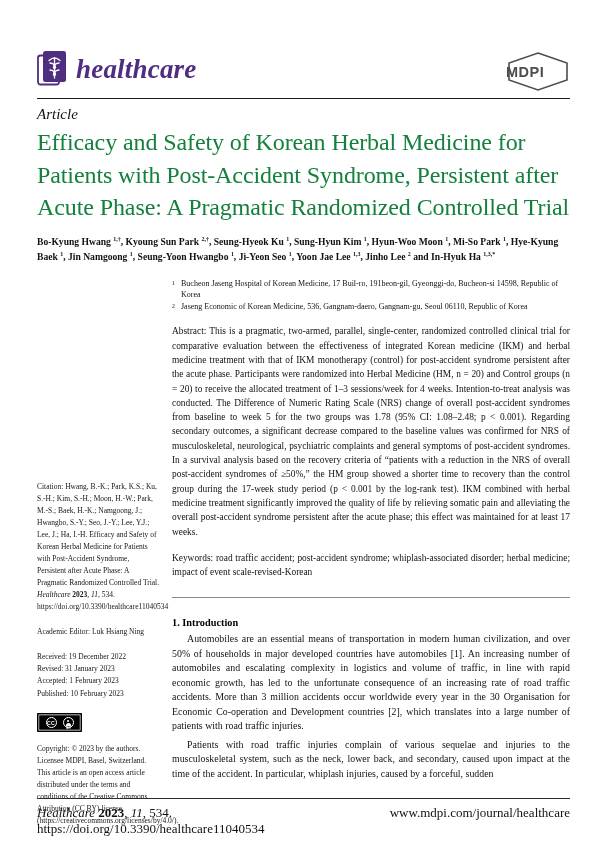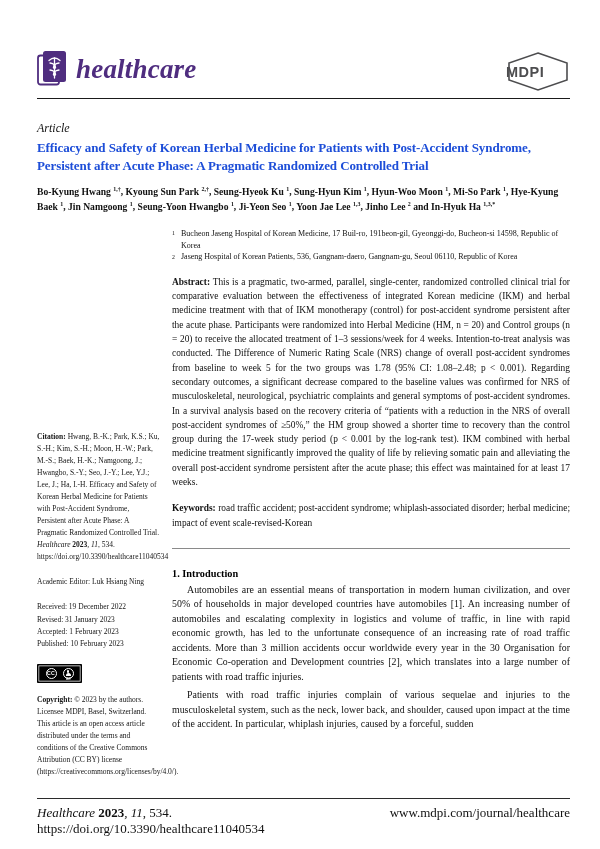"Article" .article-type { font-size: 12px -> 15px; margin-top: 22px -> 7px }
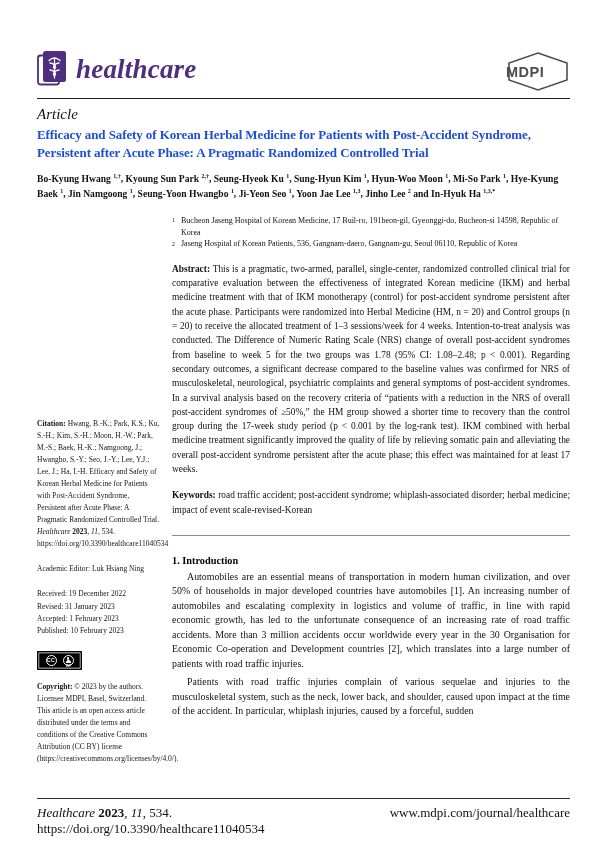"Efficacy and Safety of Korean" .title { color: #1d4ed8 -> #15803d; font-size: 13px -> 24px; font-weight: 700 -> 400 }
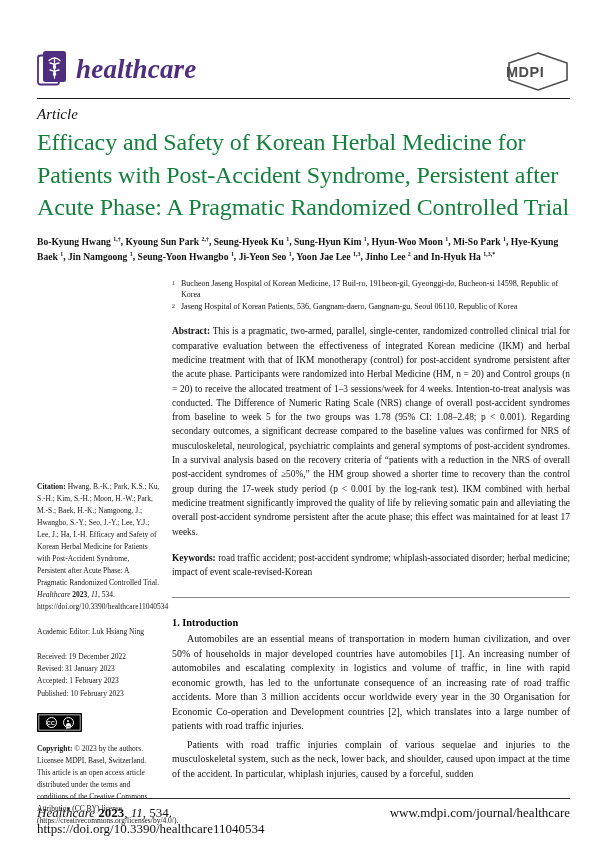"Jaseng Hospital of Korean Patients," span.aff-text { text: Hospital of Korean Patients -> Economic of Korean Medicine }
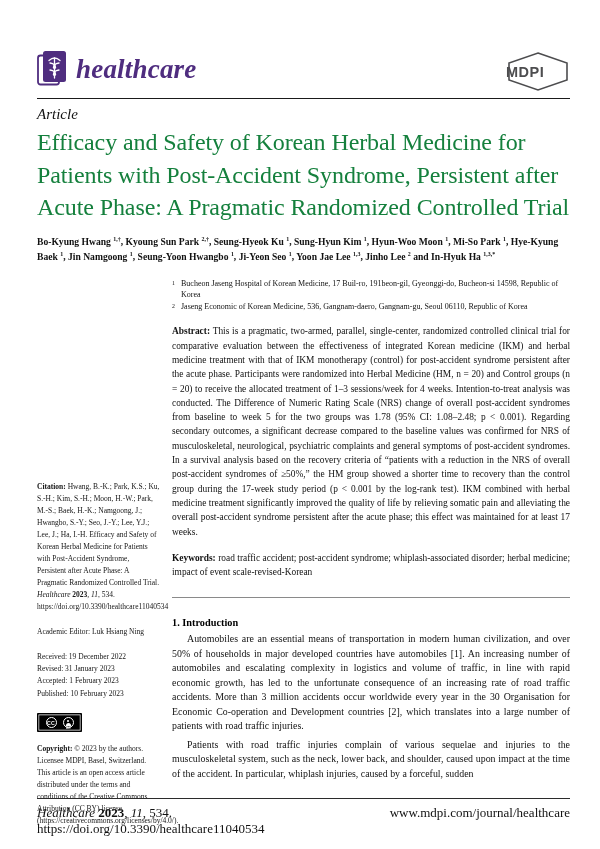"Abstract:" .lbl { font-weight: 700 -> 400 }
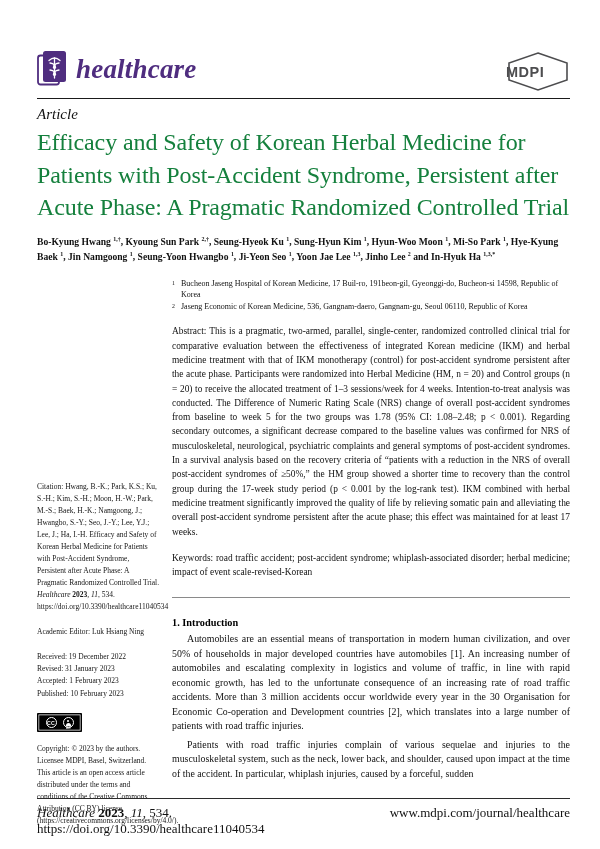"Patients with road traffic injuries" p.body-para { text: shoulder -> secondary }
